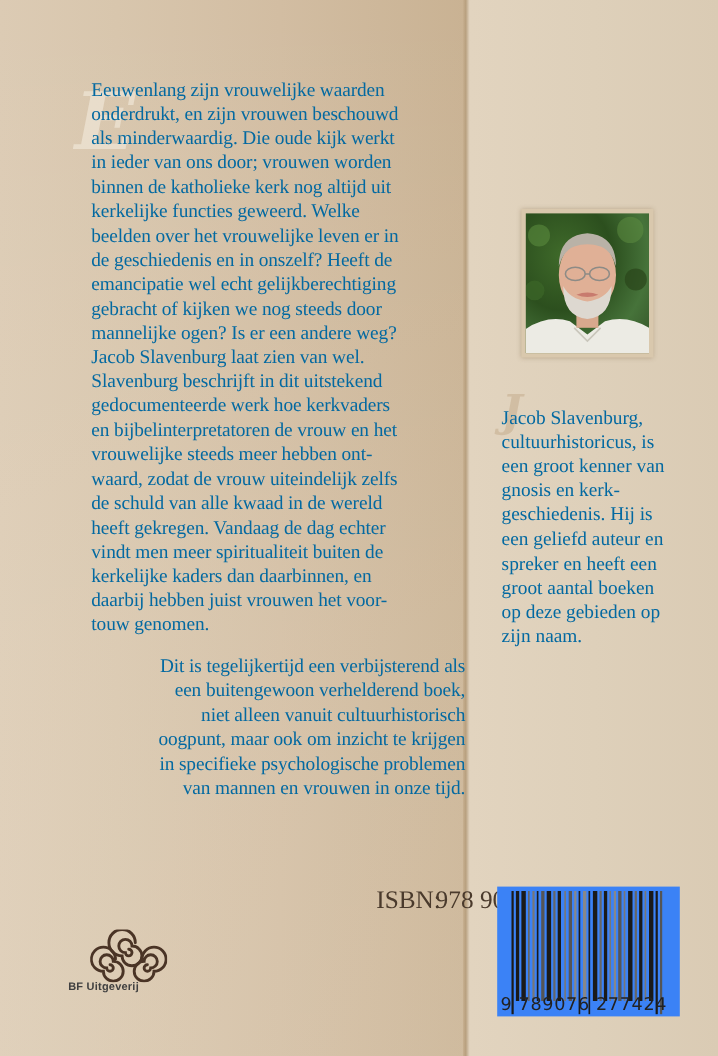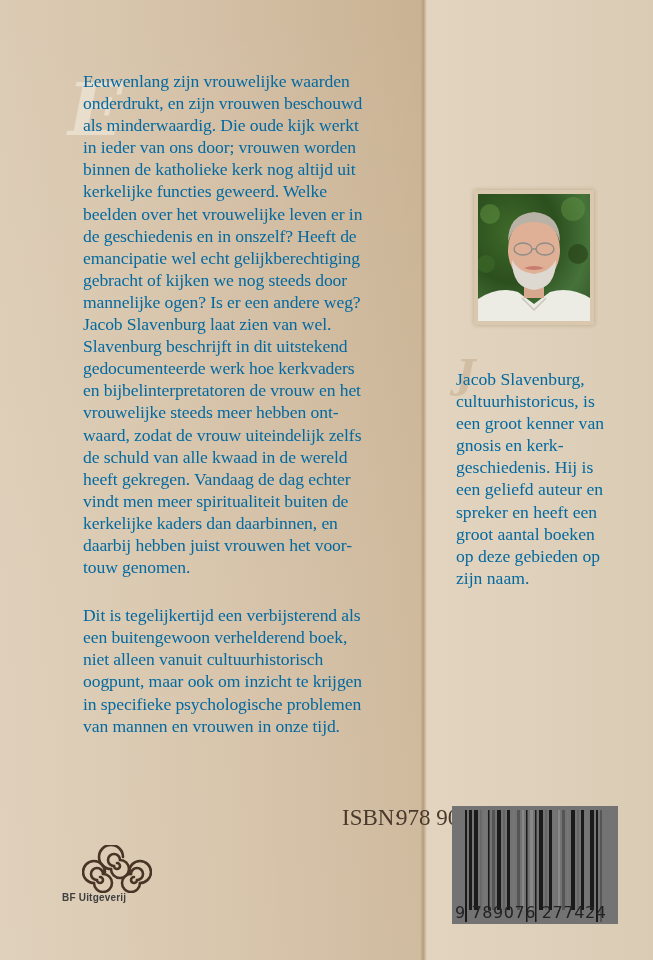"Dit is tegelijkertijd een verbijsterend" .blurb p + p { margin-top: 26px -> 16px; text-align: none -> right }
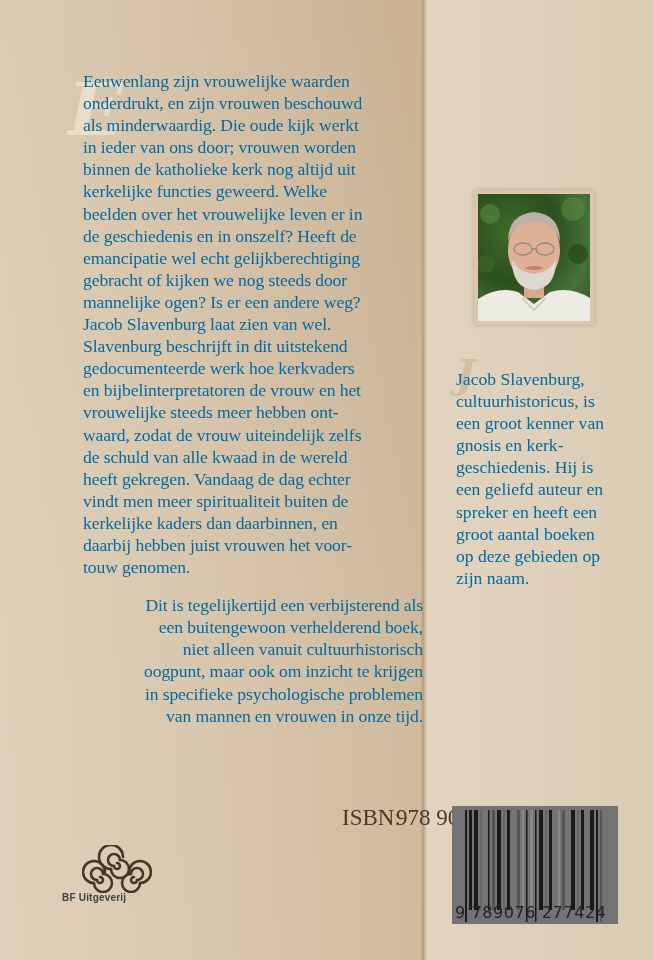"9 789076 277424" .barcode { background: #737373 -> #3b82f6 }
